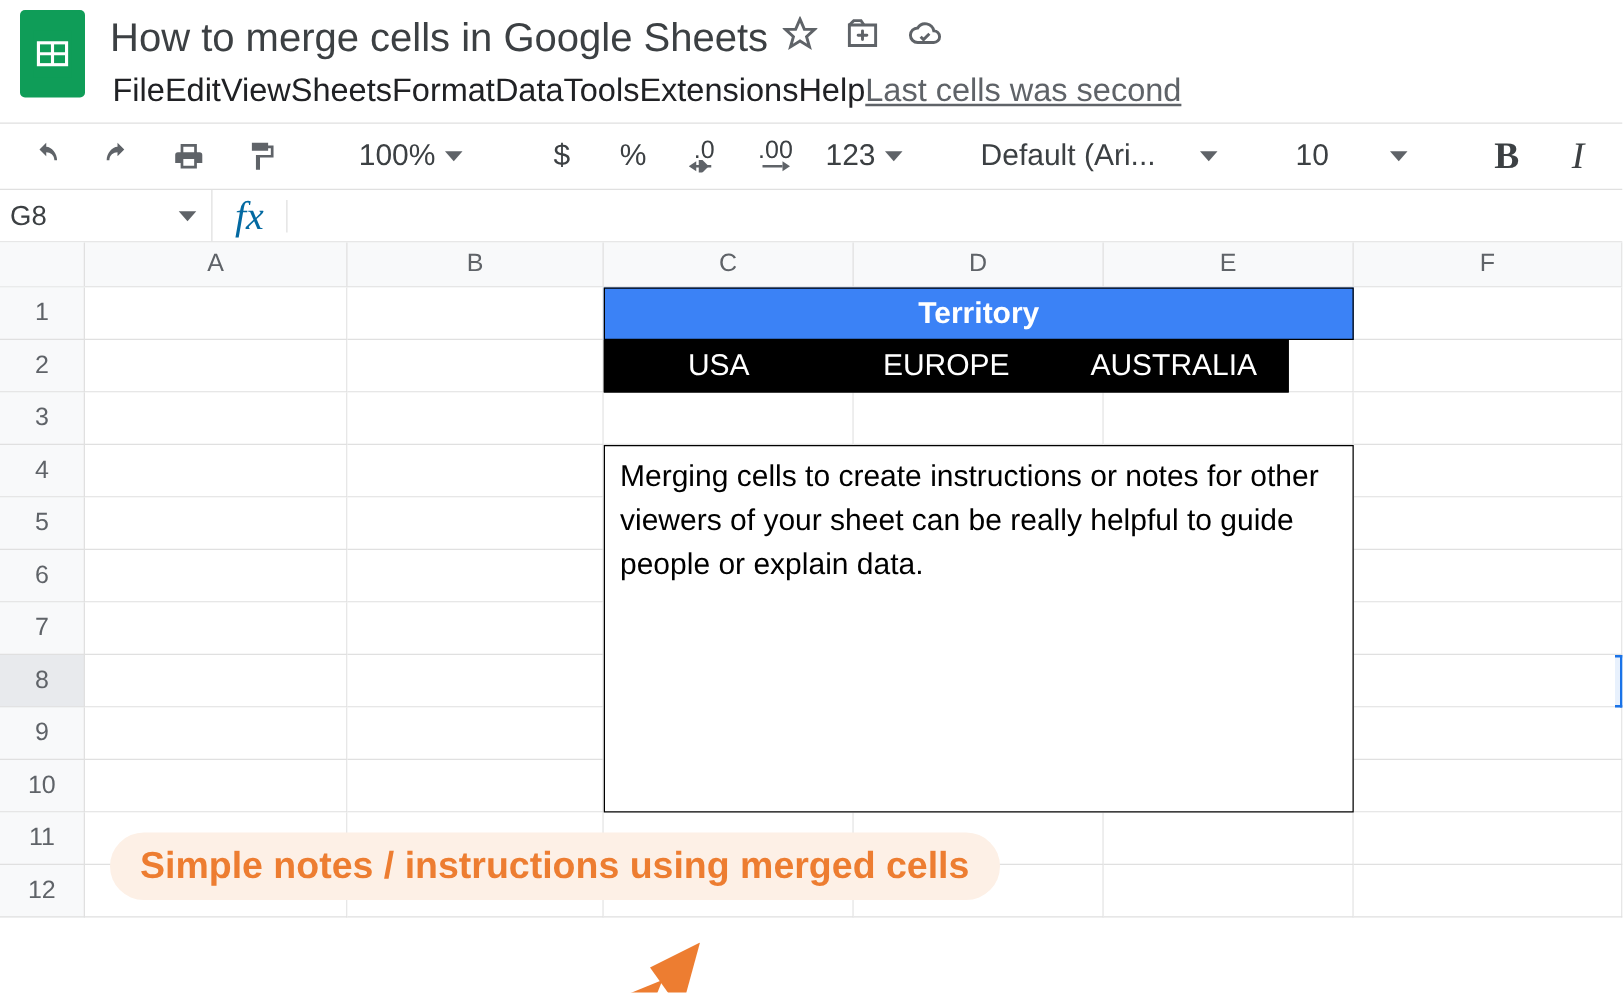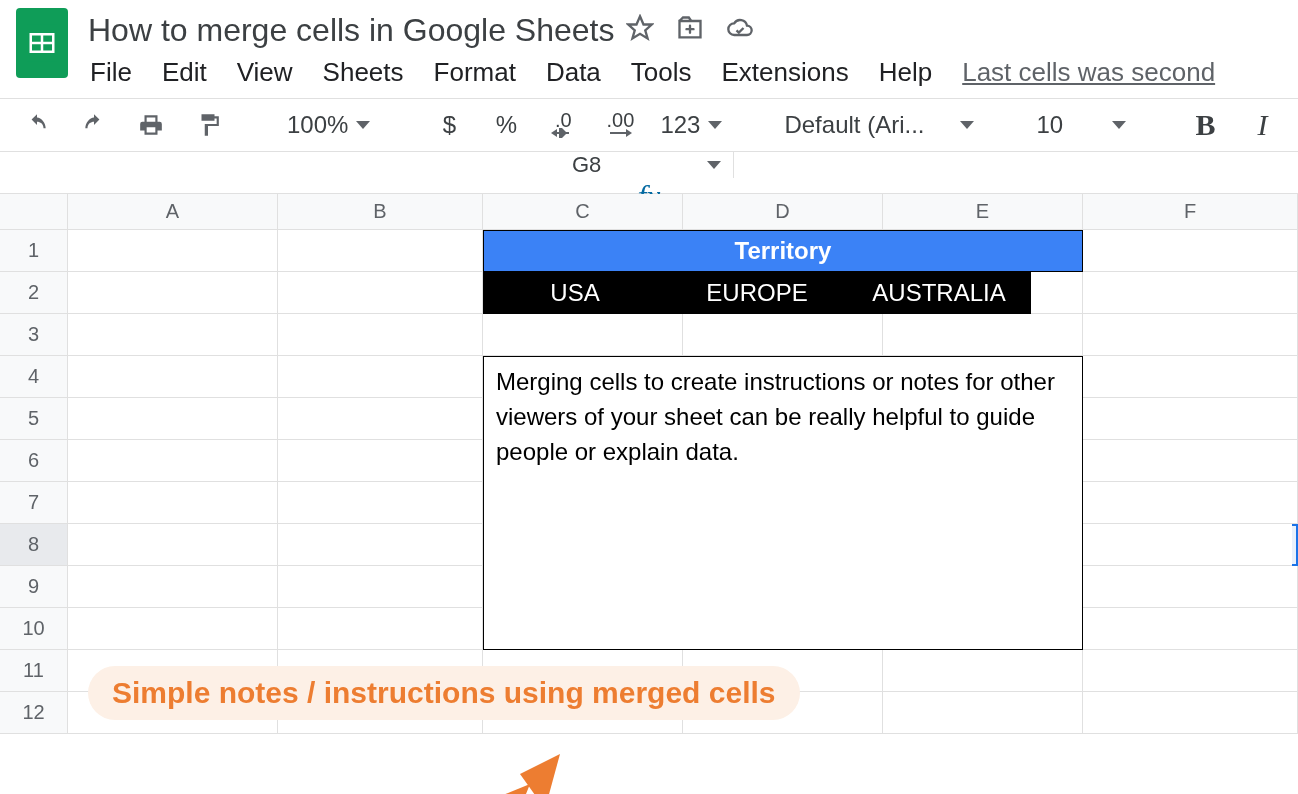"File" .menu-bar { gap: 30px -> none }
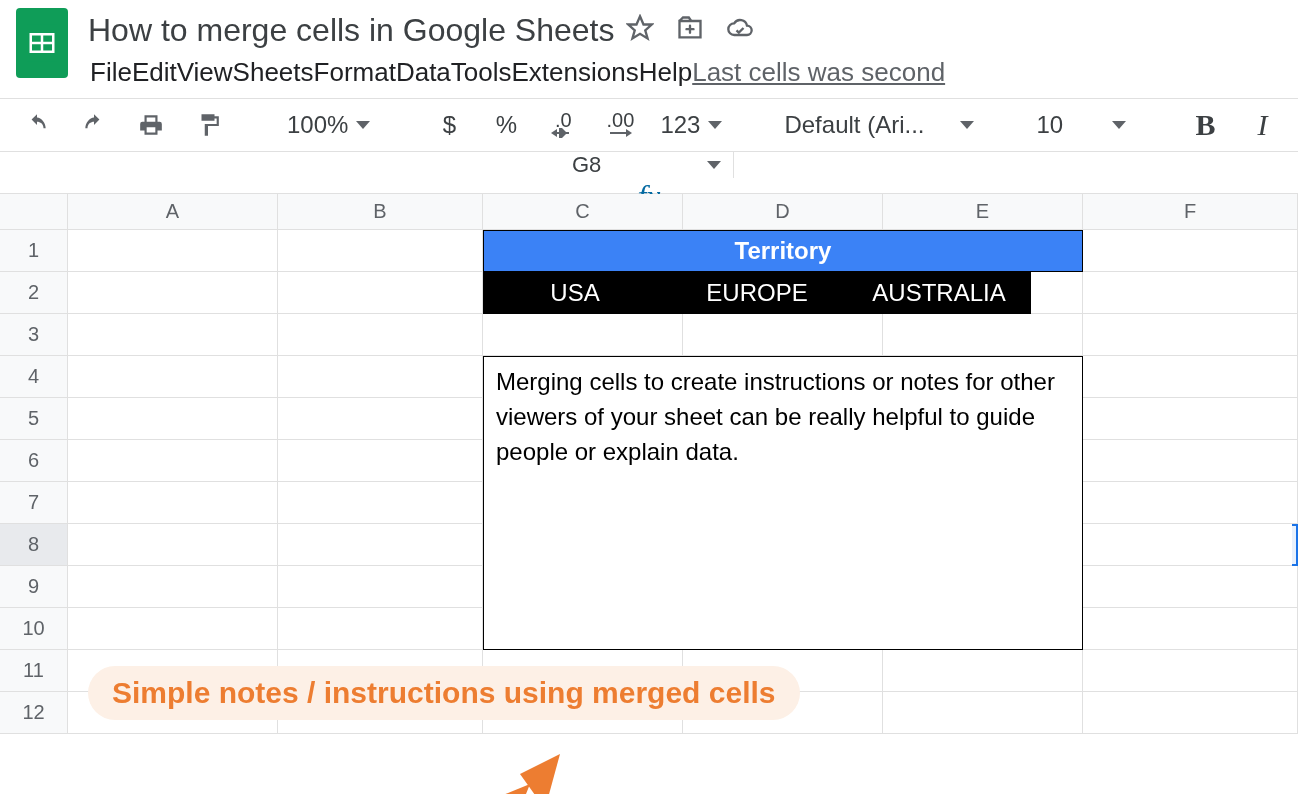"G8" .fx-bar { flex-direction: column -> none }
